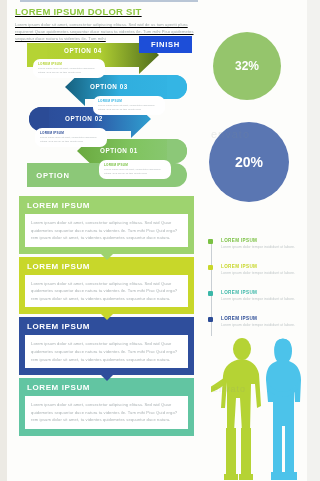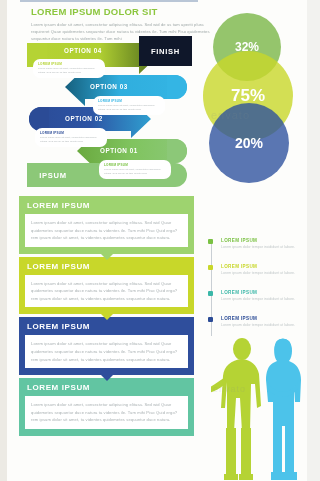"LOREM IPSUM DOLOR SIT" .header { left: 24px -> 8px; text-decoration: none -> underline }
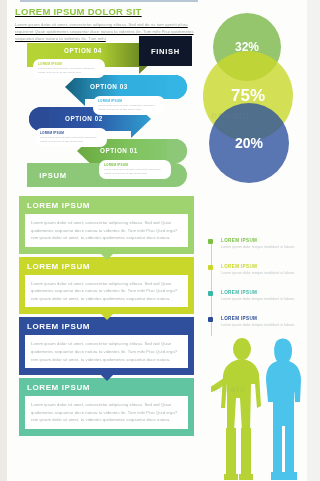"FINISH" div.btnbox { background: #0f172a -> #1d4ed8; height: 30px -> 17px }
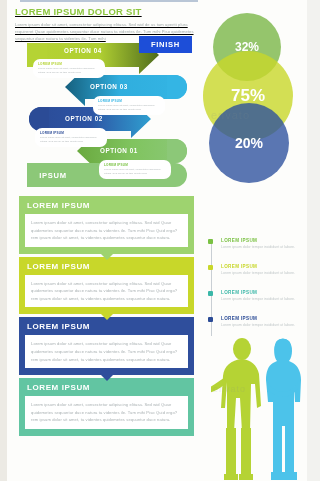"32%" .circles { top: 13px -> 32px }
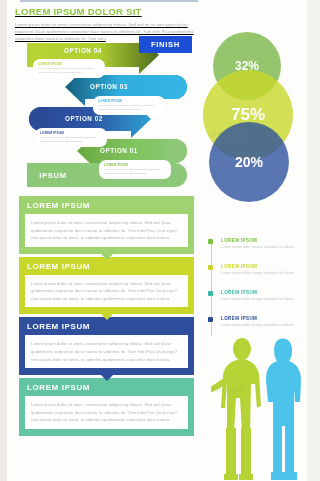"75%" div.circ { html: <div>75%</div> -> none }
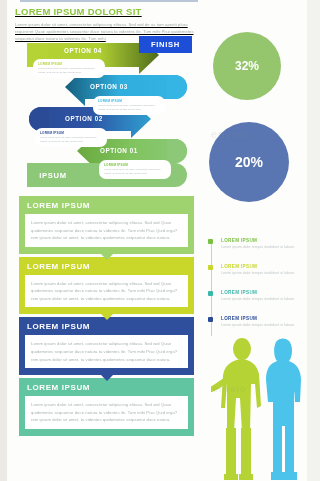"IPSUM" div.btnbox { text: IPSUM -> OPTION }
